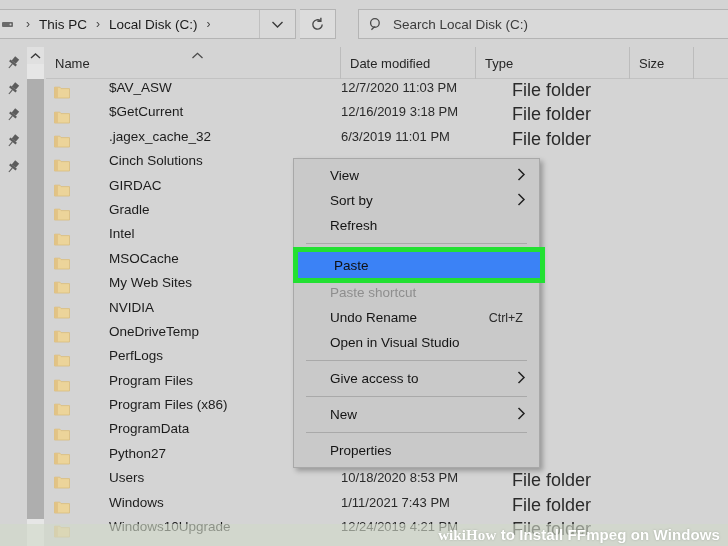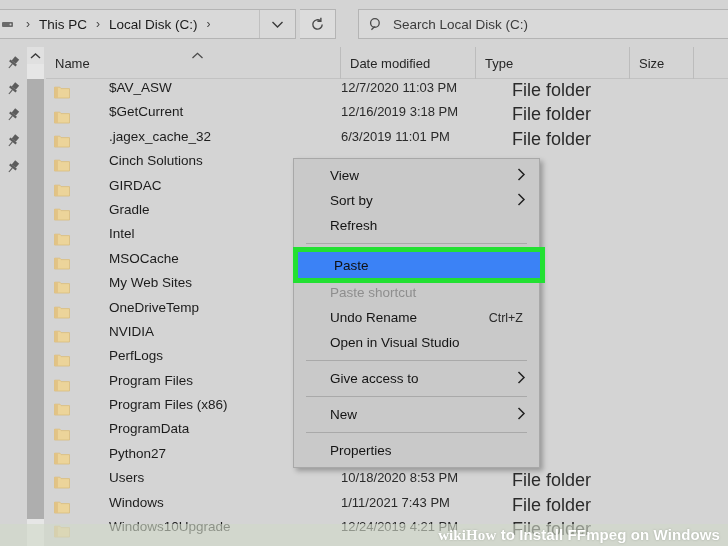"OneDriveTemp" div.filerow { order: before "NVIDIA" -> after "NVIDIA" }
